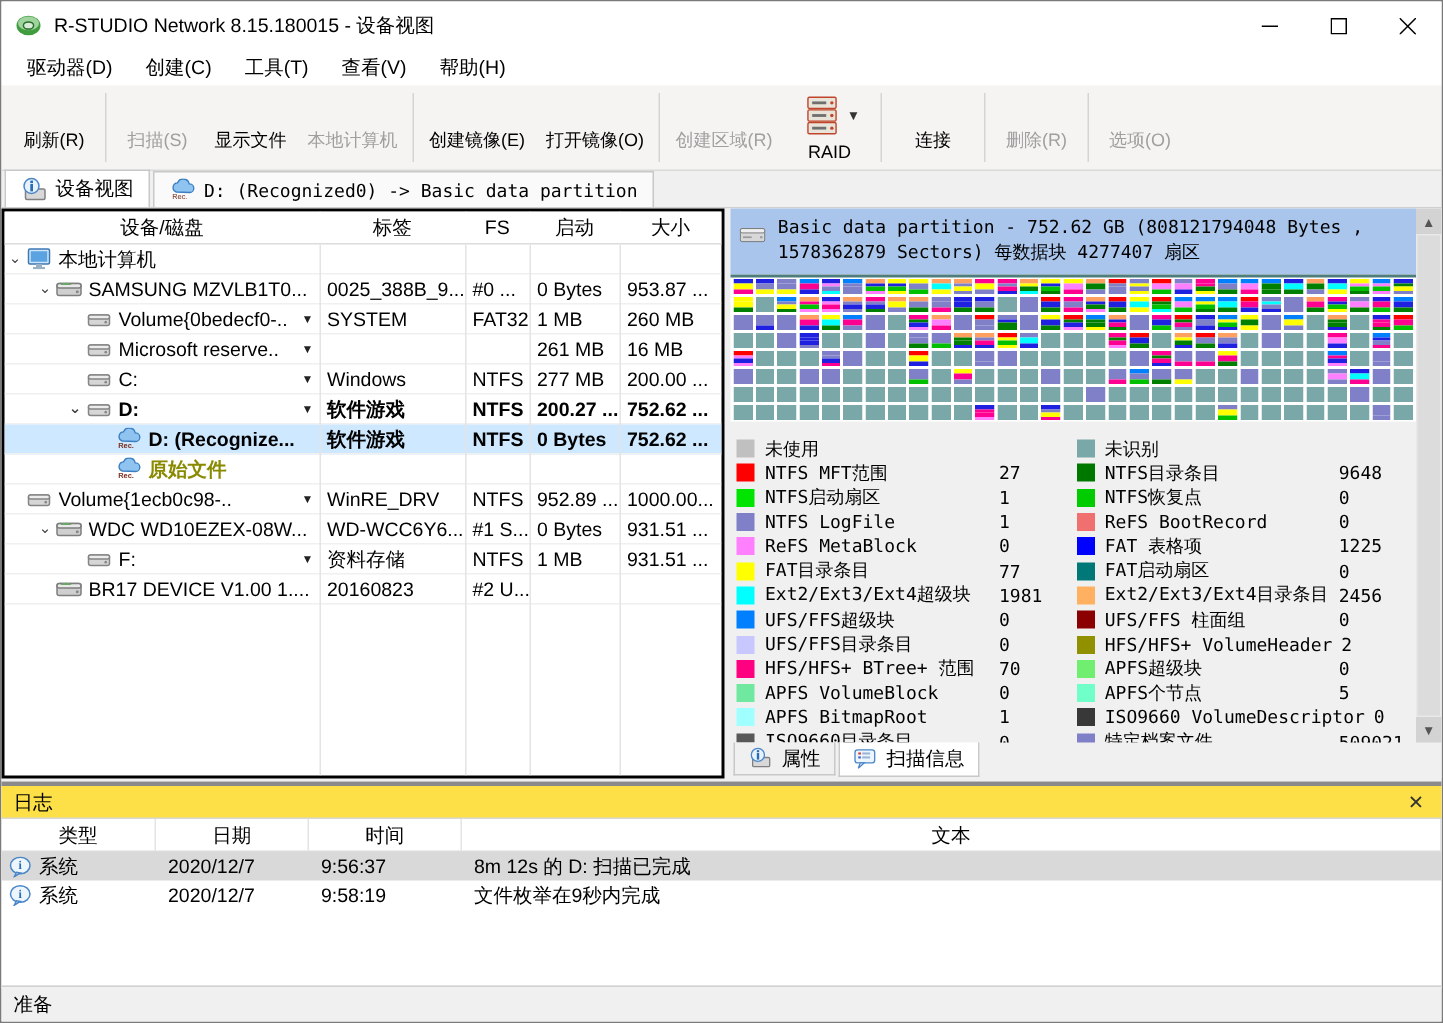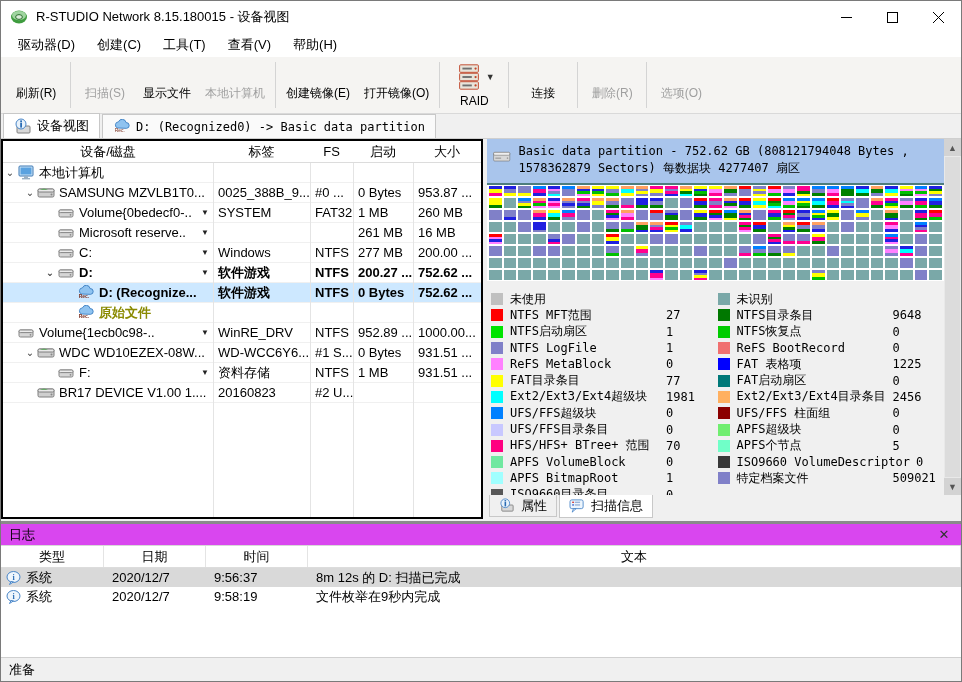"创建区域(R)" div.tb-btn { html: none -> <div> <div><span><svg> <path></path> <rect></rect> </svg></span></div> <div>创建区域(R)</div> </div> }
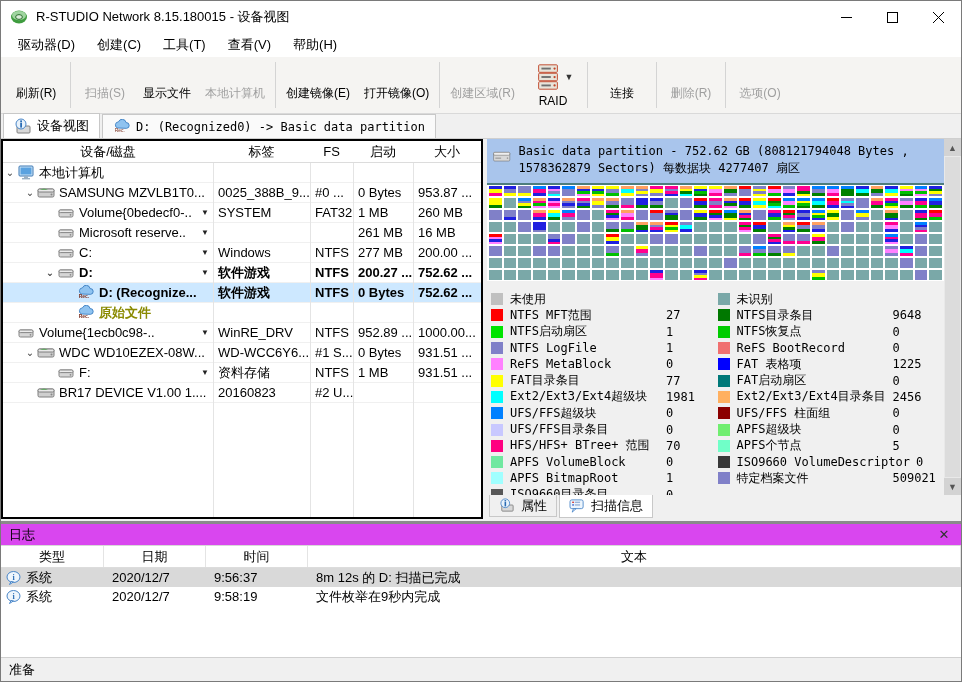"HFS/HFS+ VolumeHeader" div.legend-row { html: none -> <div> <span></span> <span>HFS/HFS+ VolumeHeader</span> <span>2</span> </div> }
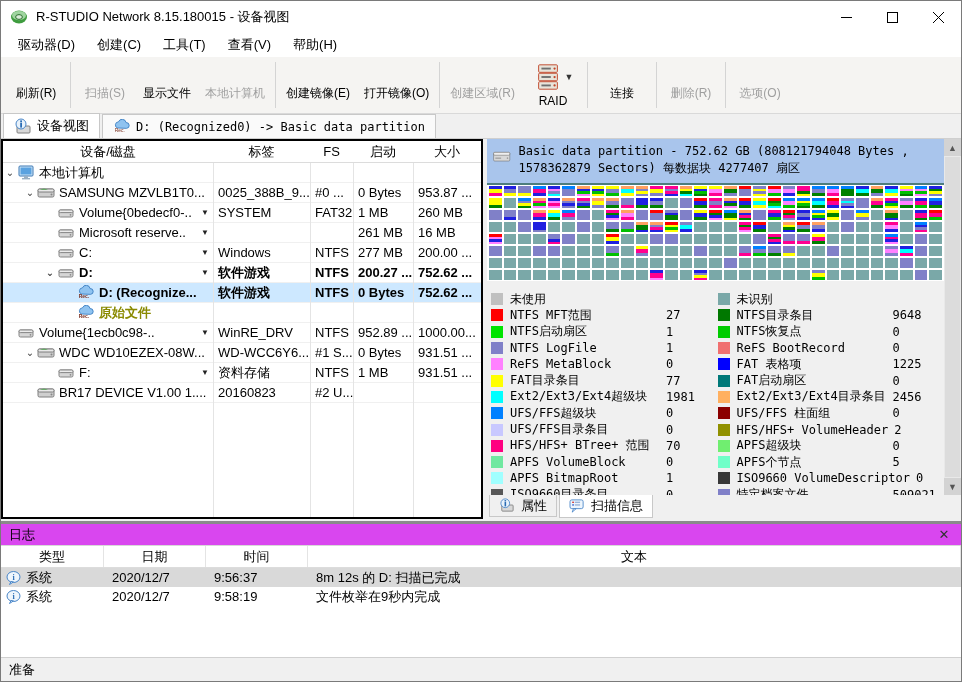"日志" .log-titlebar { background: #d946ef -> #fde047 }
